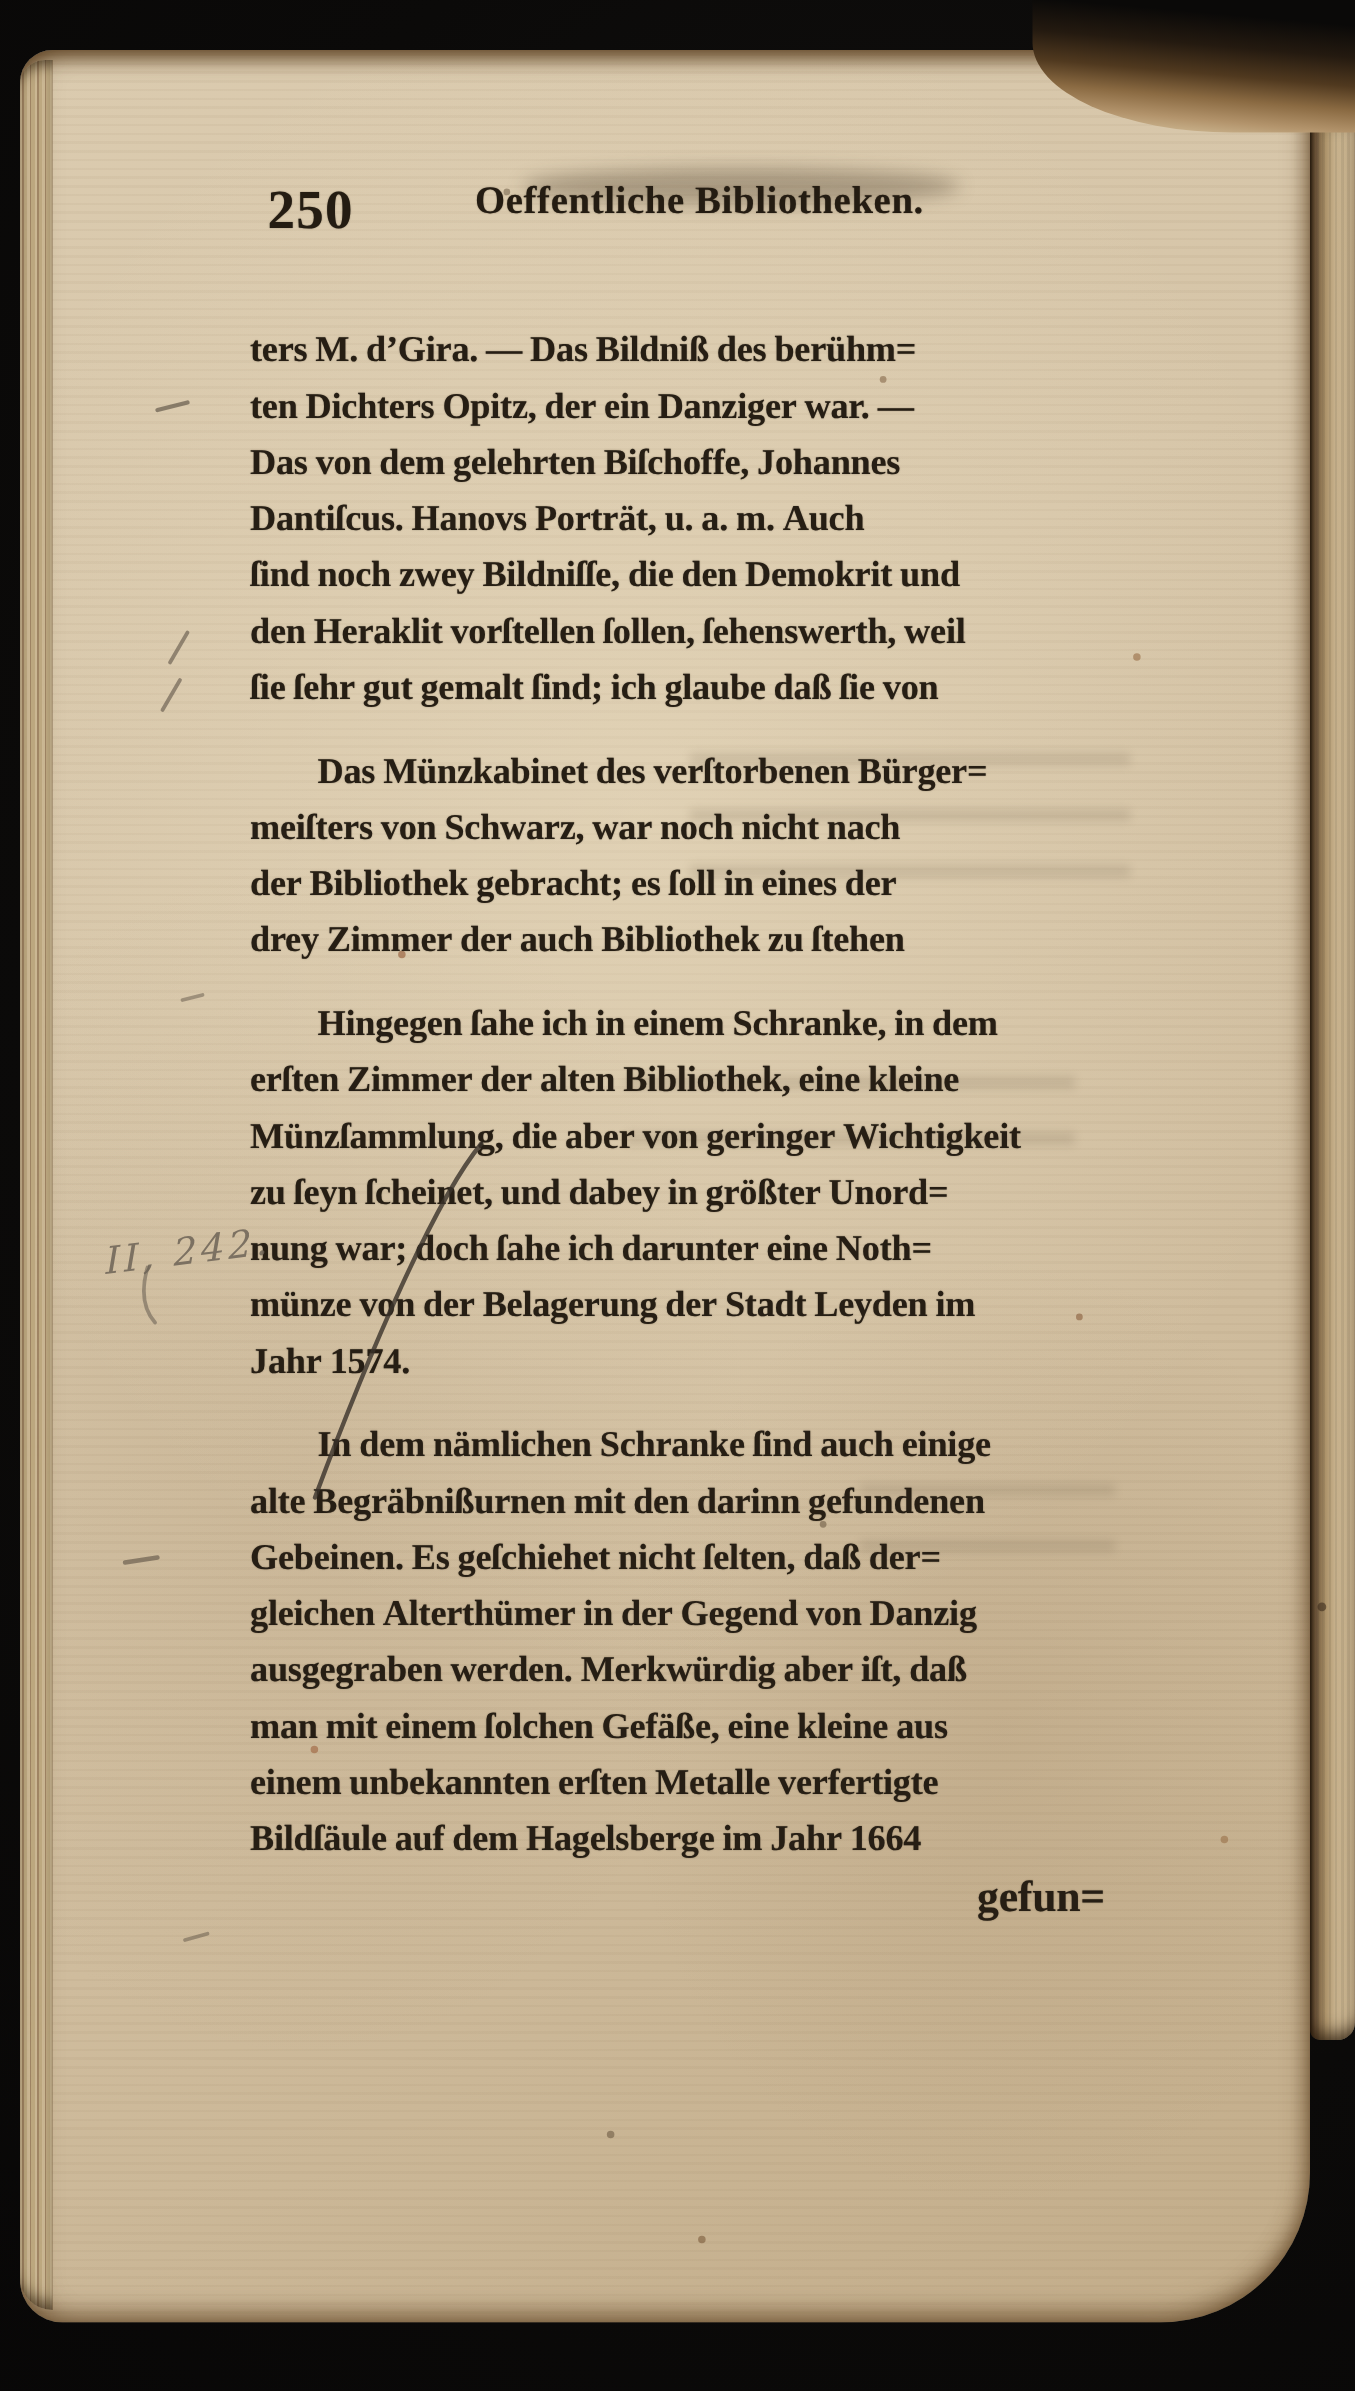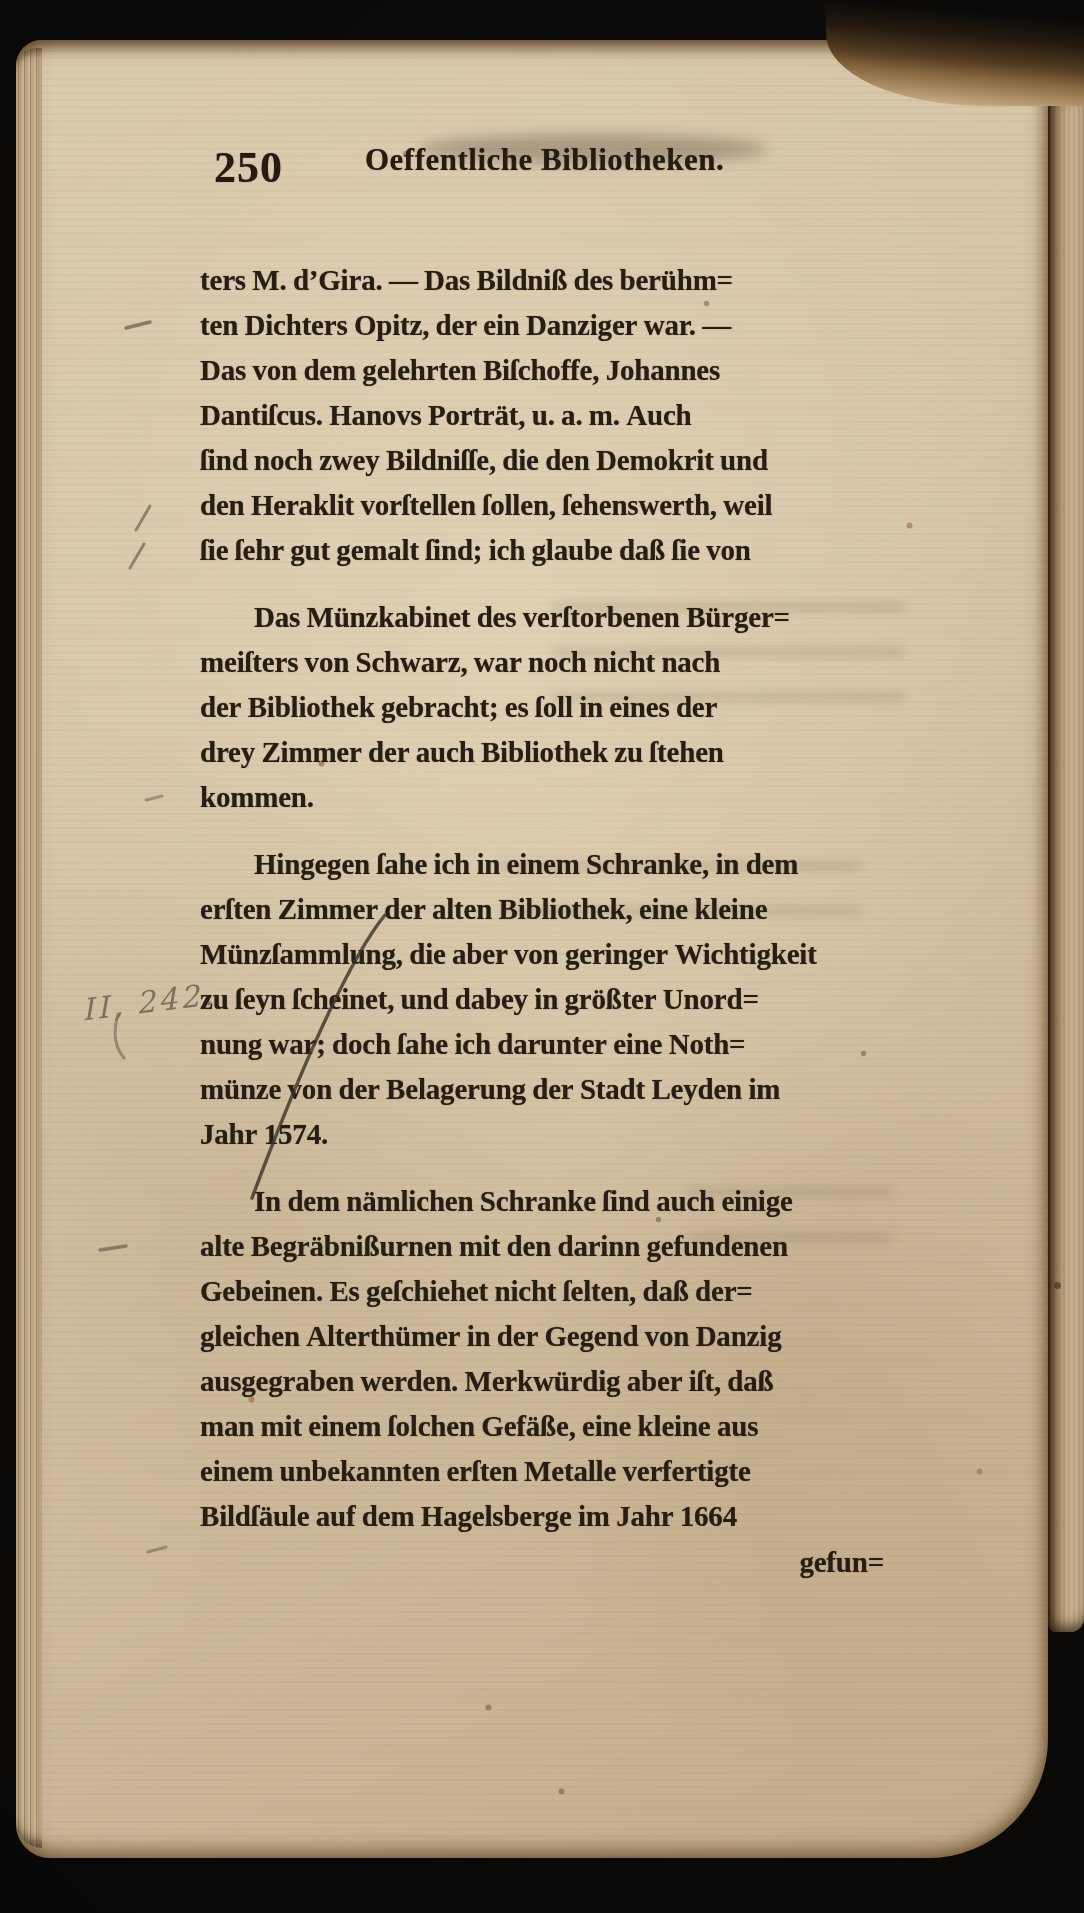"Oeffentliche Bibliotheken." .running-title { left: 365px -> 380px }
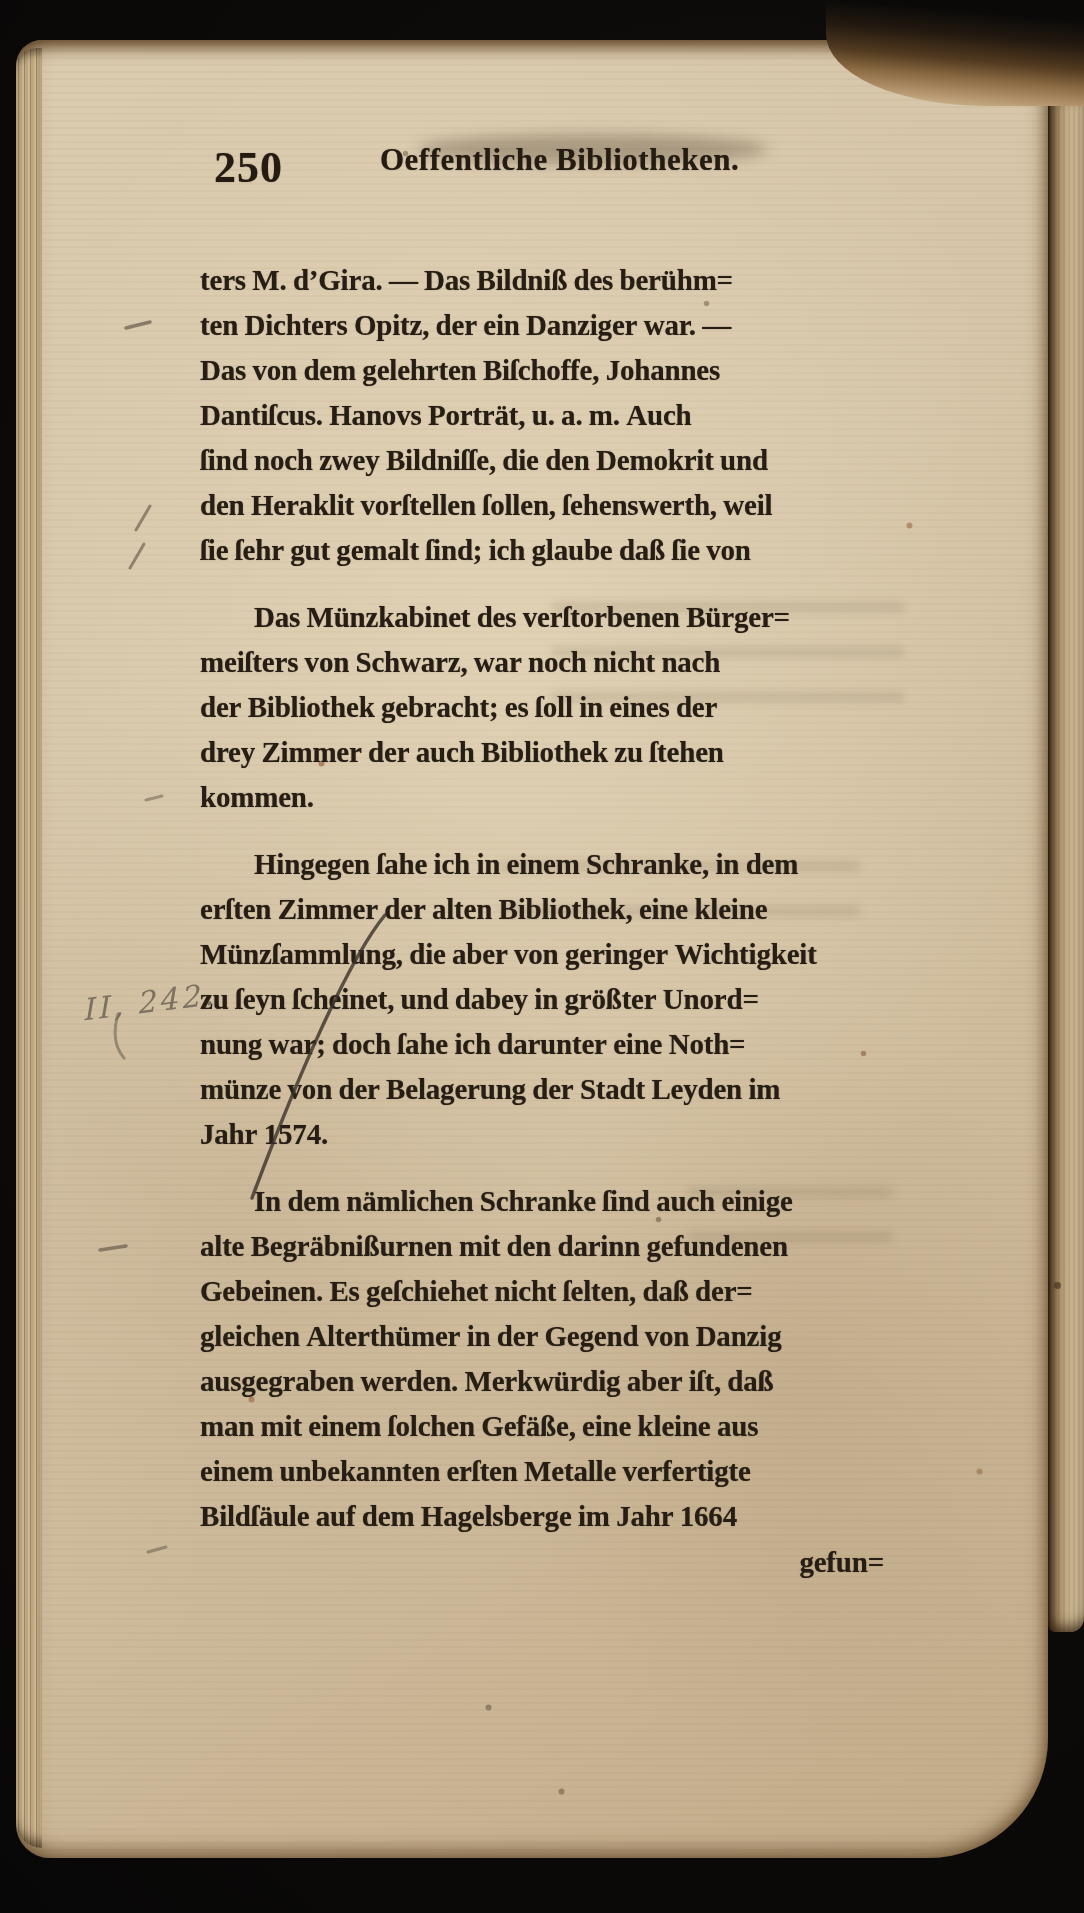"kommen." div.line { html: <div>kommen.</div> -> none }
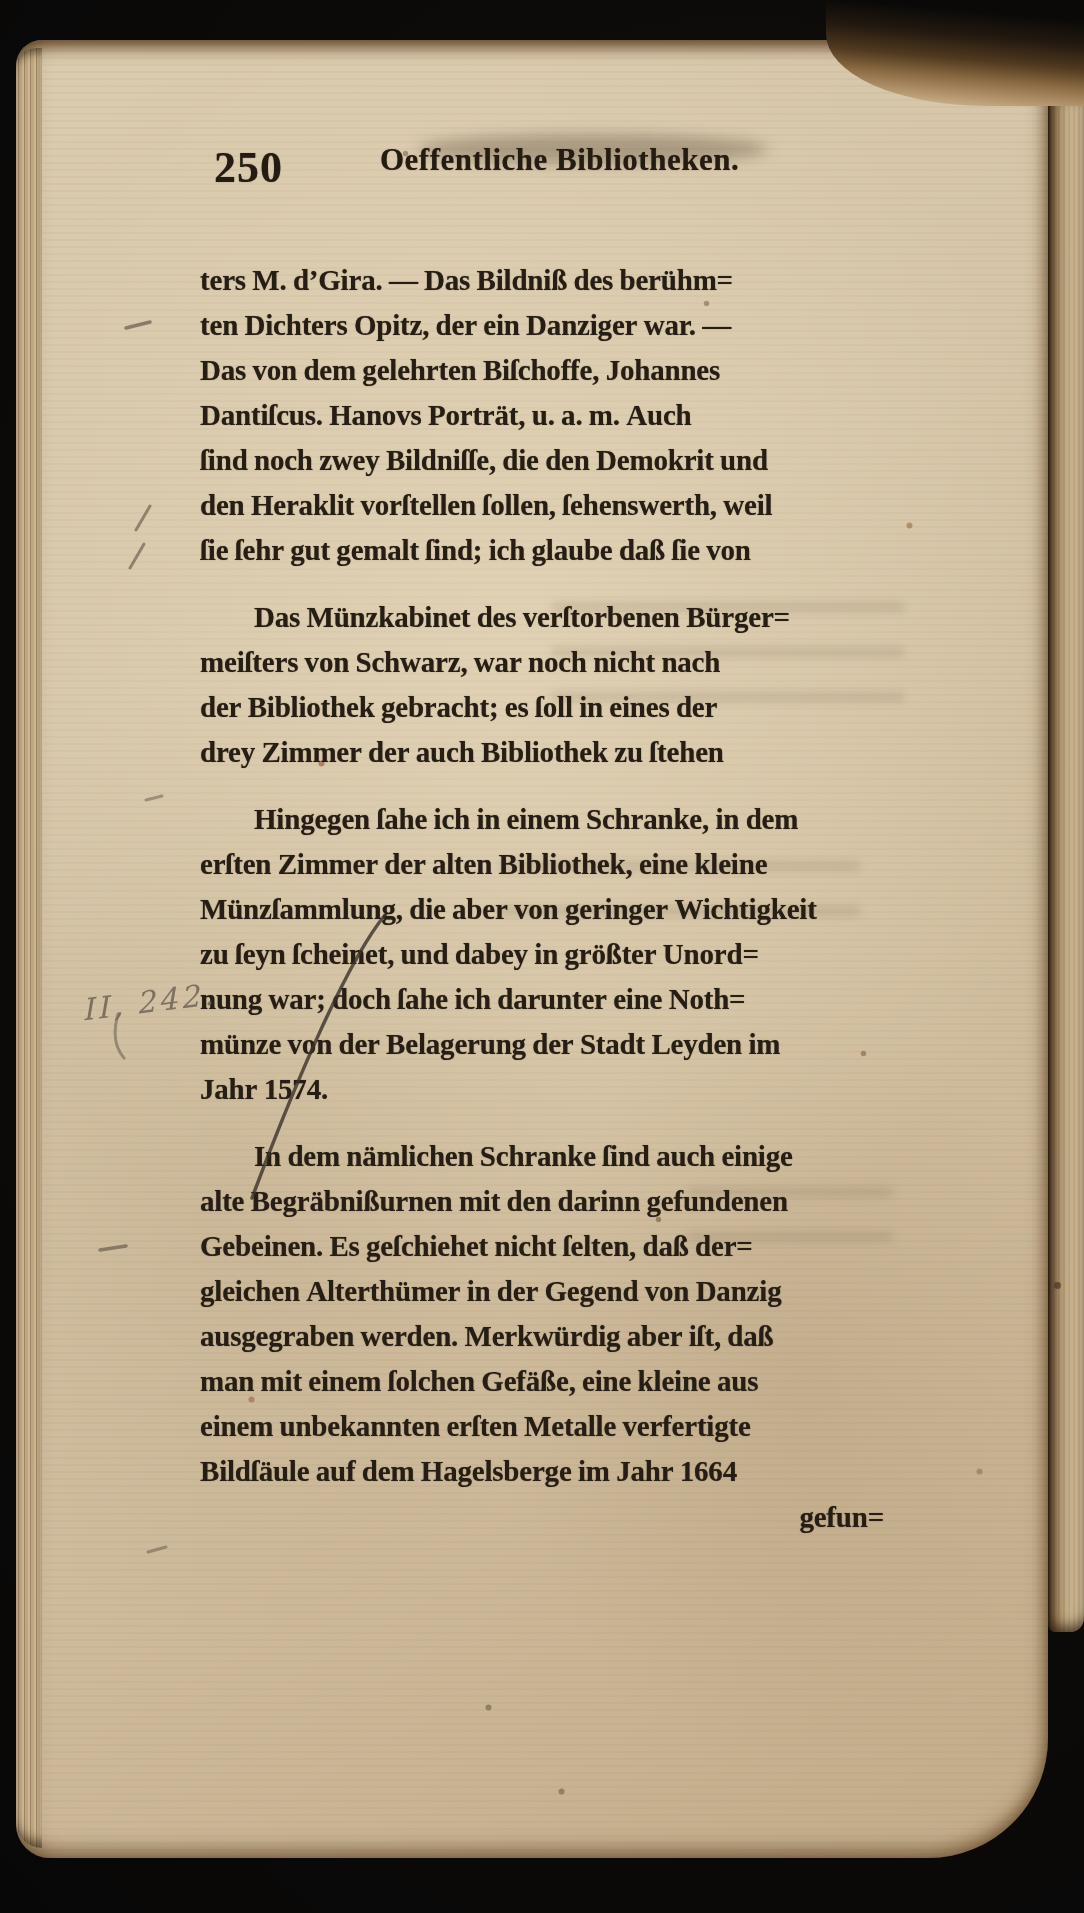"gefun=" .catchword-line { font-size: 29px -> 35px }
